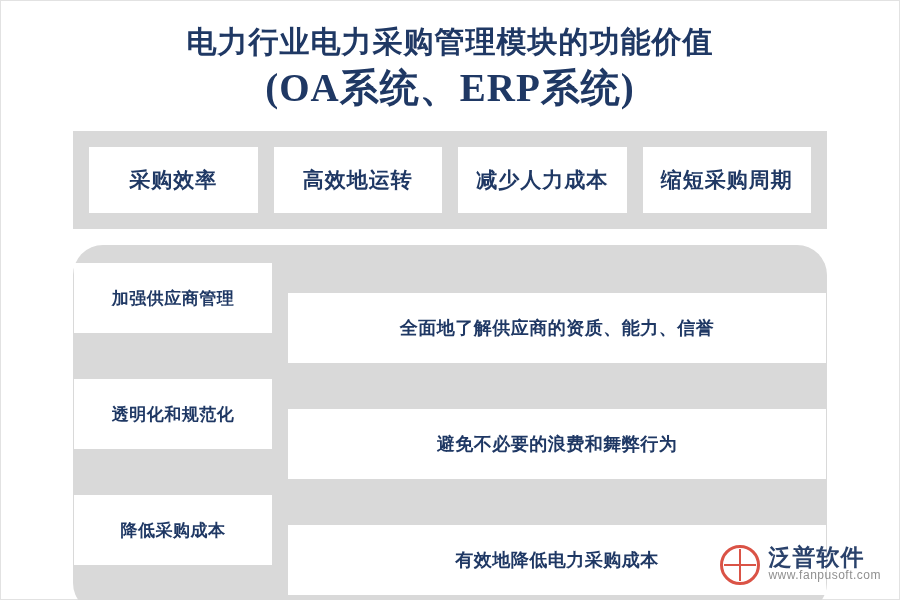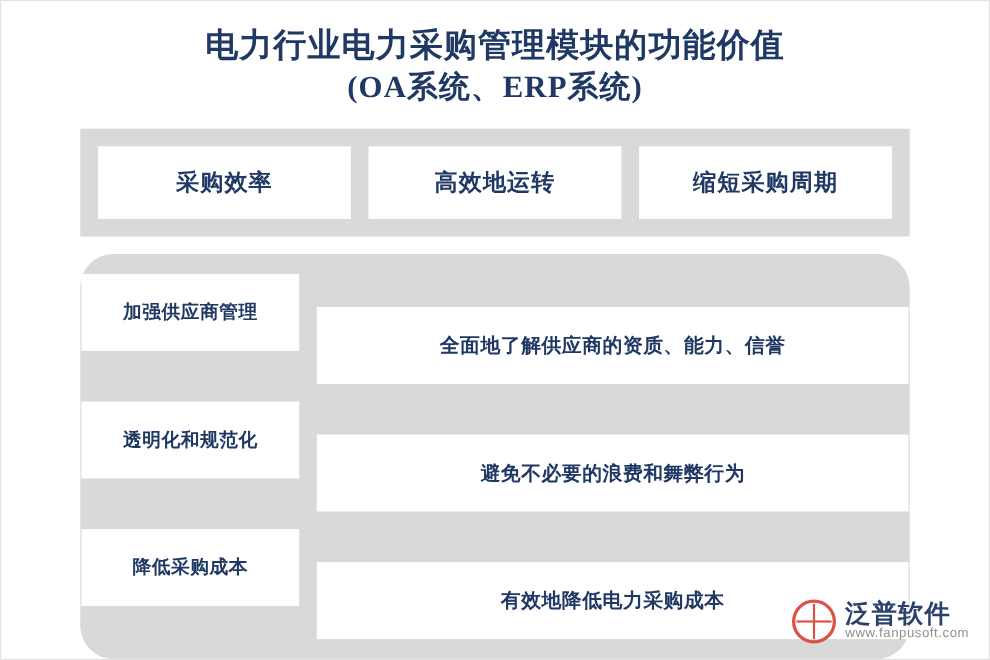"(OA系统、ERP系统)" .title-line.second { font-size: 28px -> 39px }
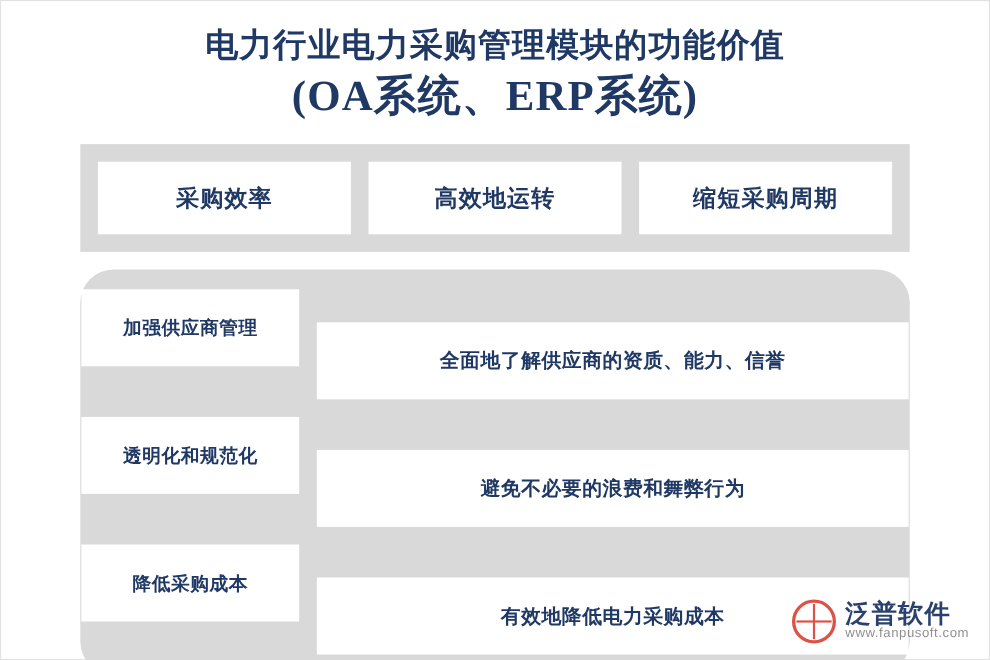"减少人力成本" div.cell { html: none -> <div>减少人力成本</div> }
